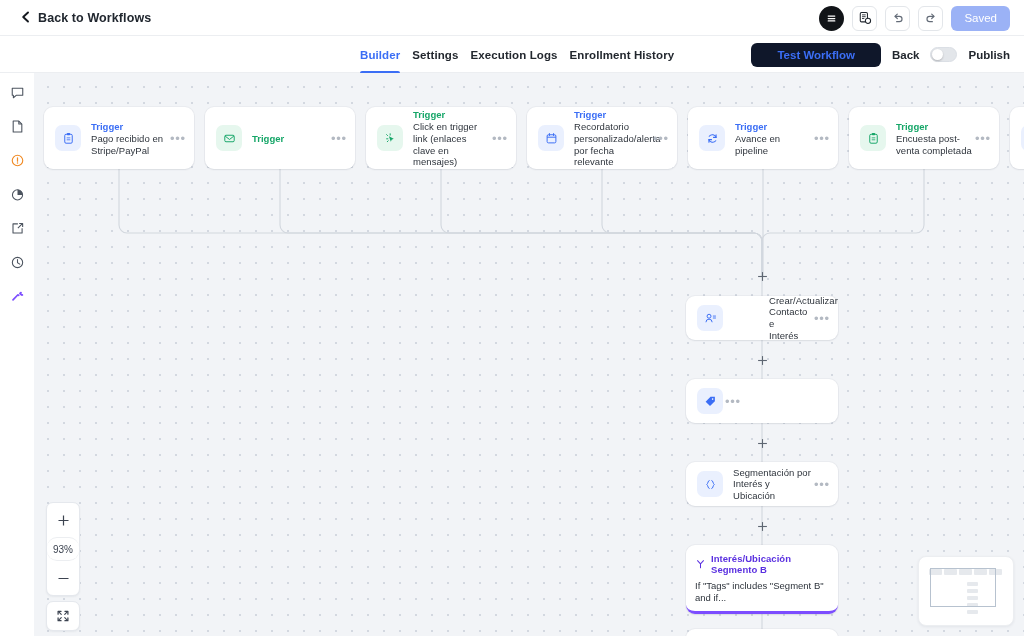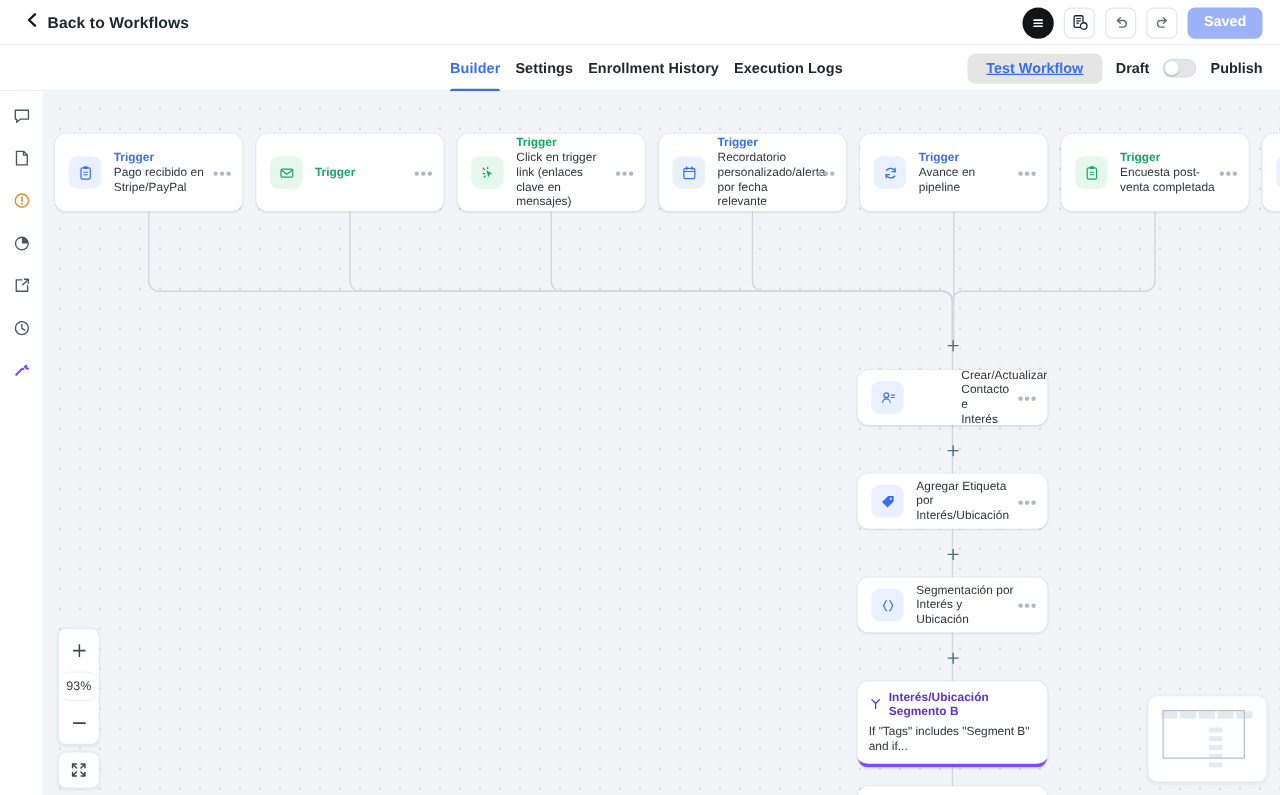"Saved" .saved-btn { font-weight: 700 -> 400 }
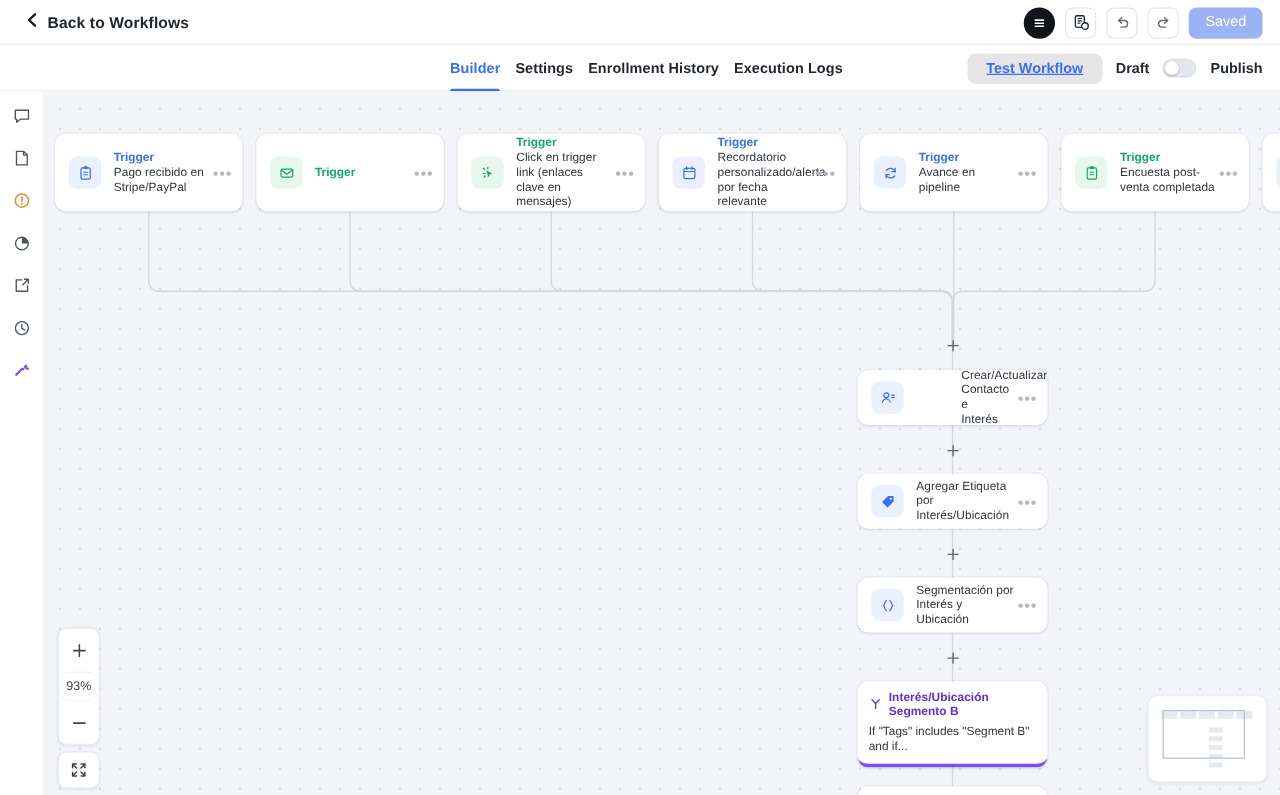"Enrollment History" div.tab { order: before "Execution Logs" -> after "Execution Logs" }
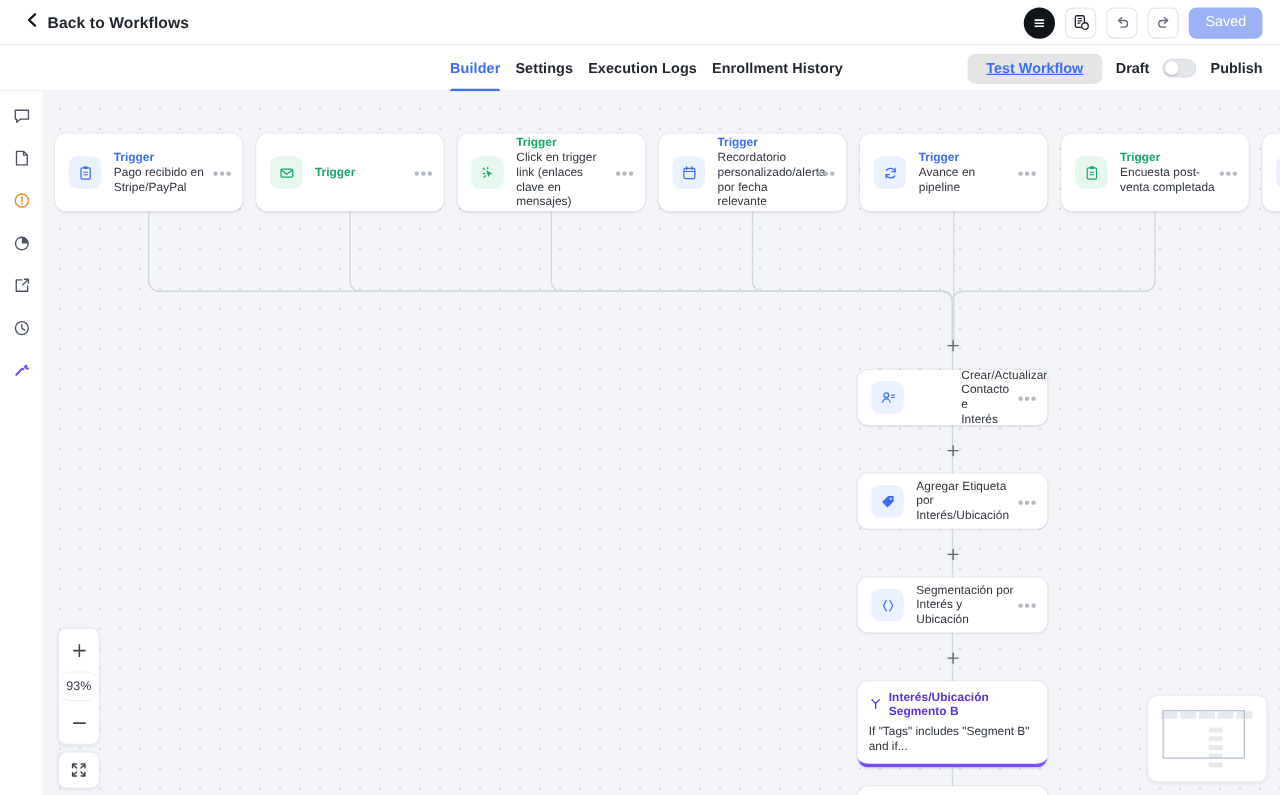"Test Workflow" .test-btn { background: #e5e5e5 -> #0f172a; padding: 0 15px -> 0 26px; text-decoration: underline -> none }
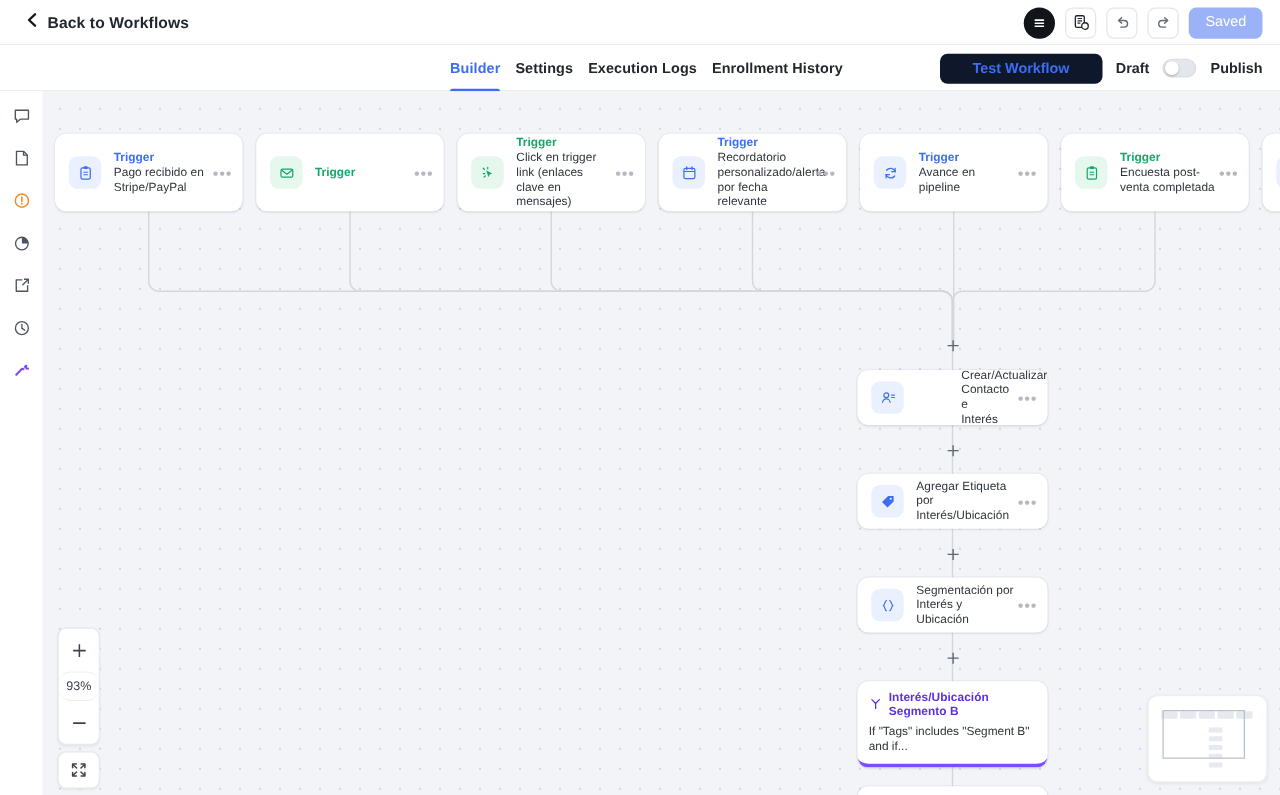"Draft" span.draft-lbl { text: Draft -> Back }
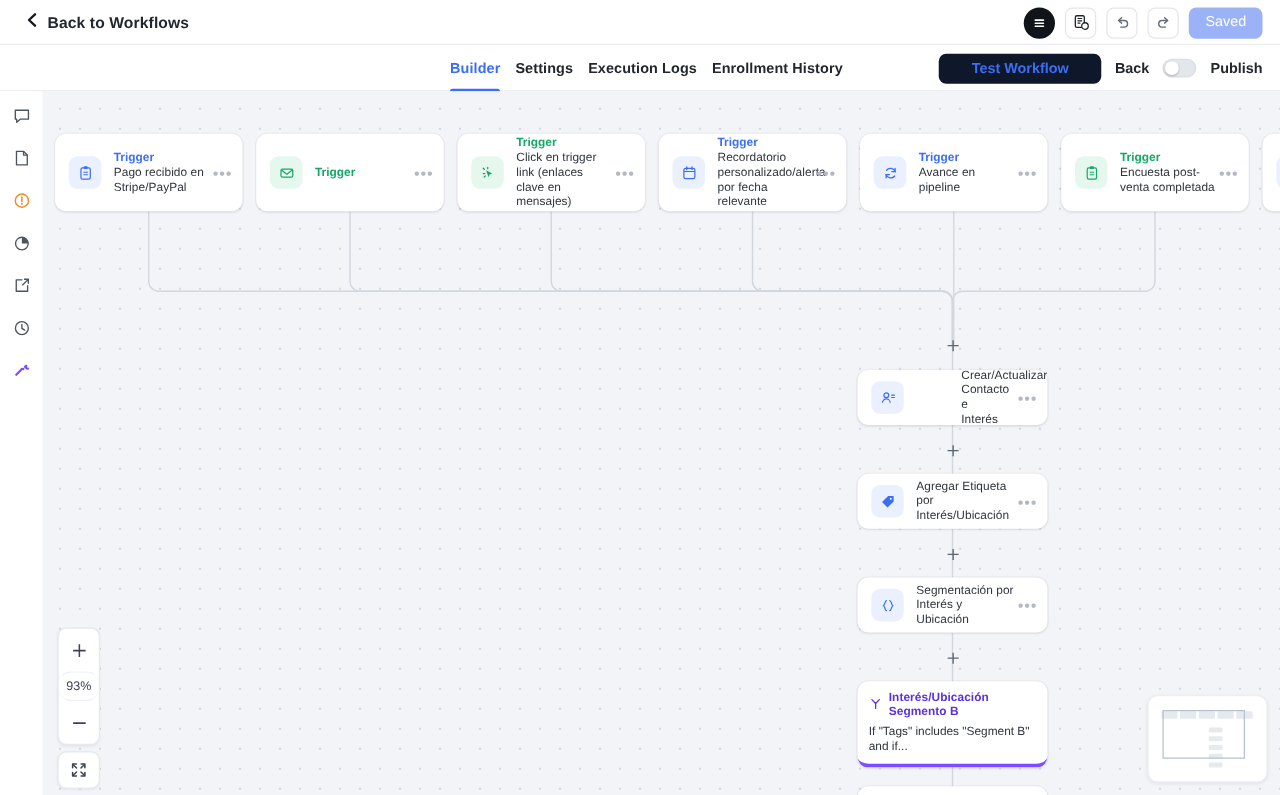"Agregar Etiqueta por Interés/Ubicación" div.card-body { html: <div> <div>Agregar Etiqueta por Interés/Ubicación</div> </div> -> none }
